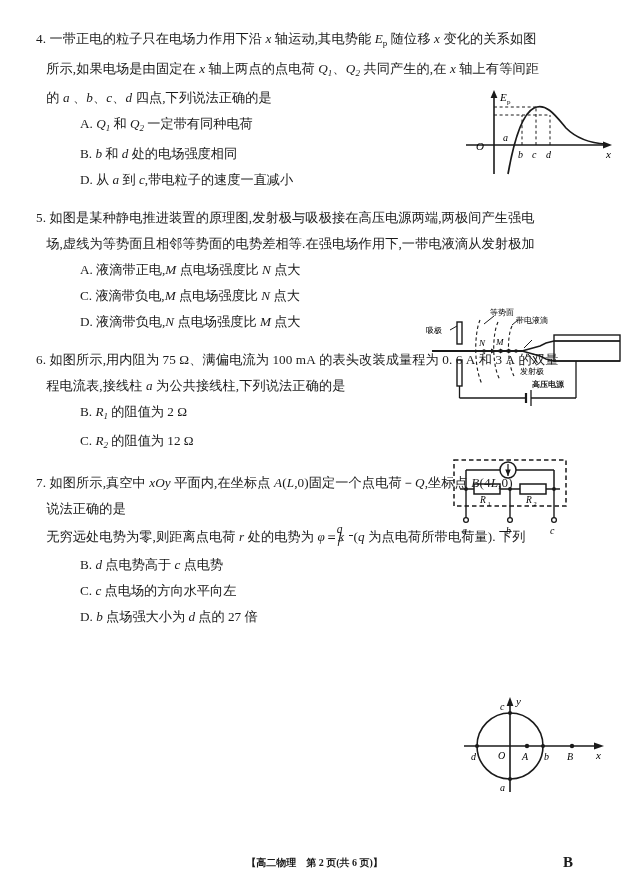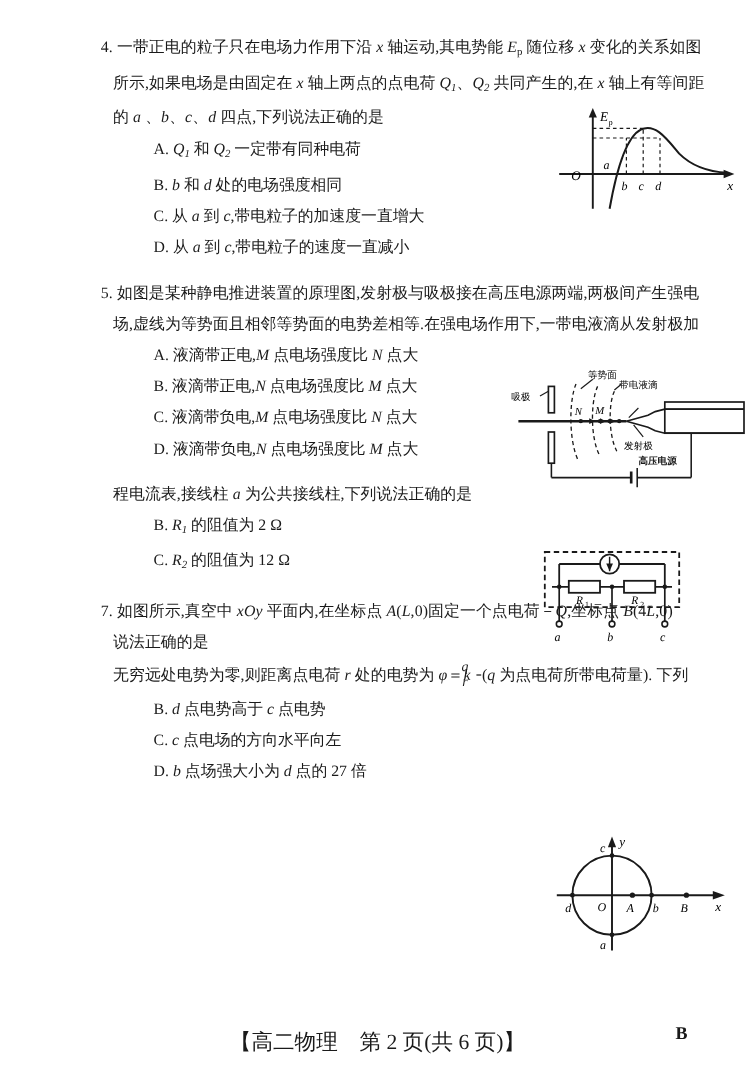"4. 一带正电的粒子只在电场力作用下沿 x 轴运动,其电势能 Ep" .q { margin-left: 48px -> none }
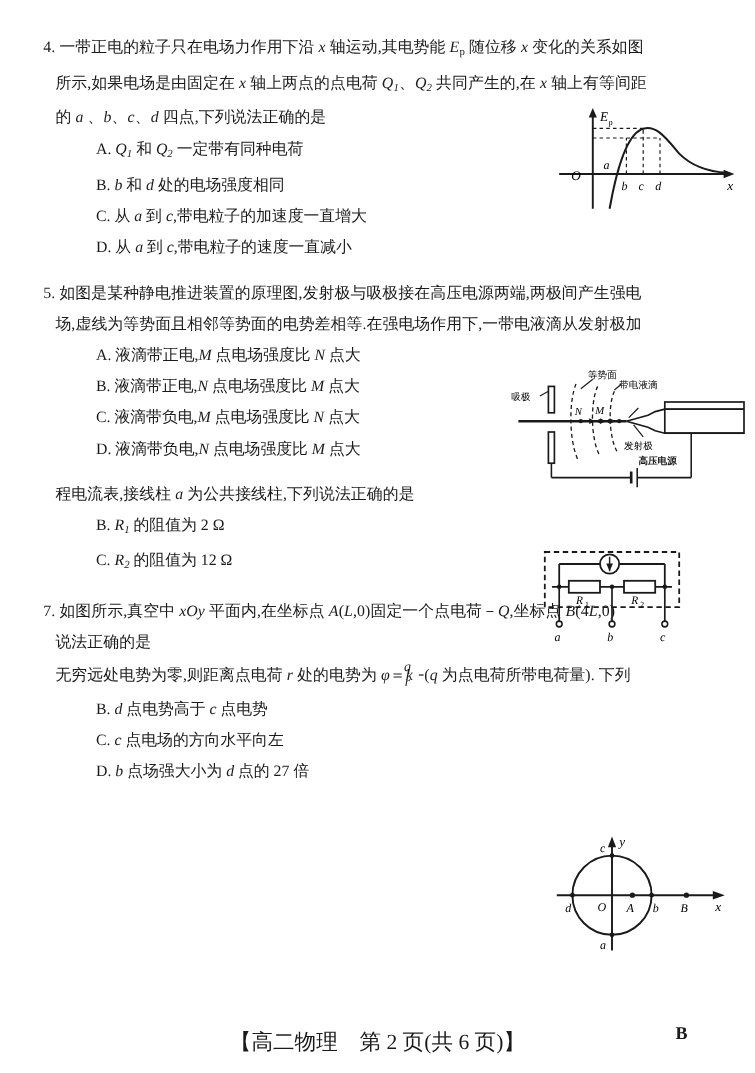"C. 从 a 到 c,带电粒子的加速度一直增大" div.opt { html: <div> C.&nbsp;从&nbsp;<i>a</i>&nbsp;到&nbsp;<i>c</i>,带电粒子的加速度一直增大 </div> -> none }
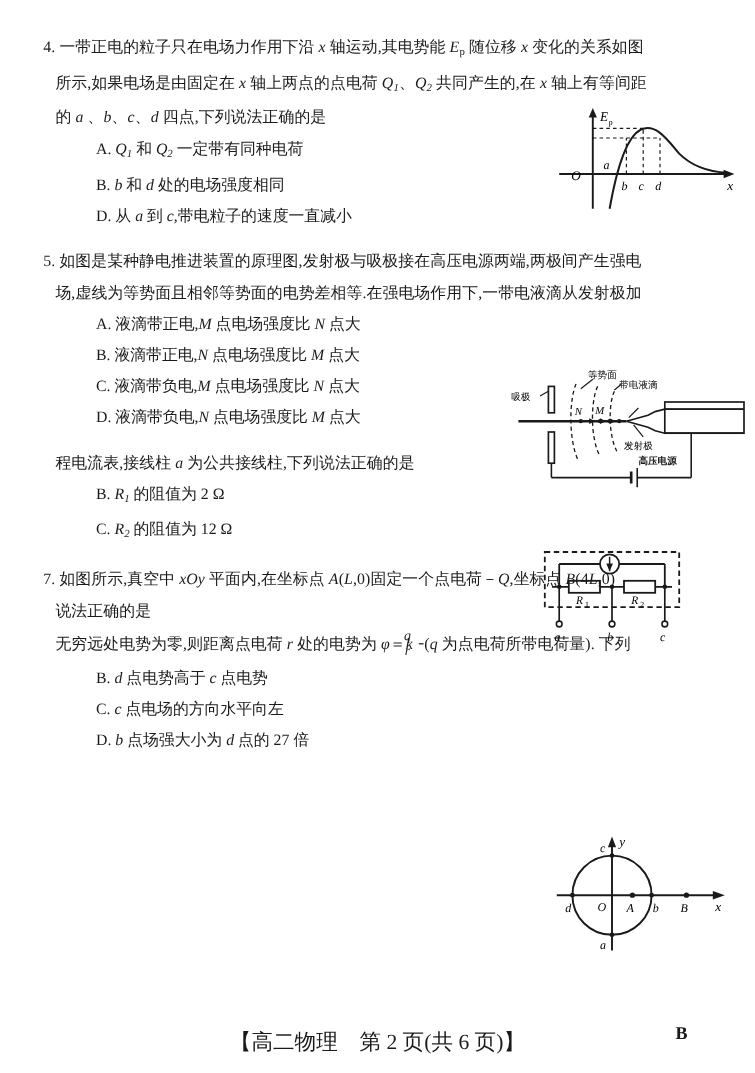"B. 液滴带正电,N 点电场强度比 M 点大" div.opt { html: <div> B.&nbsp;液滴带正电,<i>N</i>&nbsp;点电场强度比&nbsp;<i>M</i>&nbsp;点大 </div> -> none }
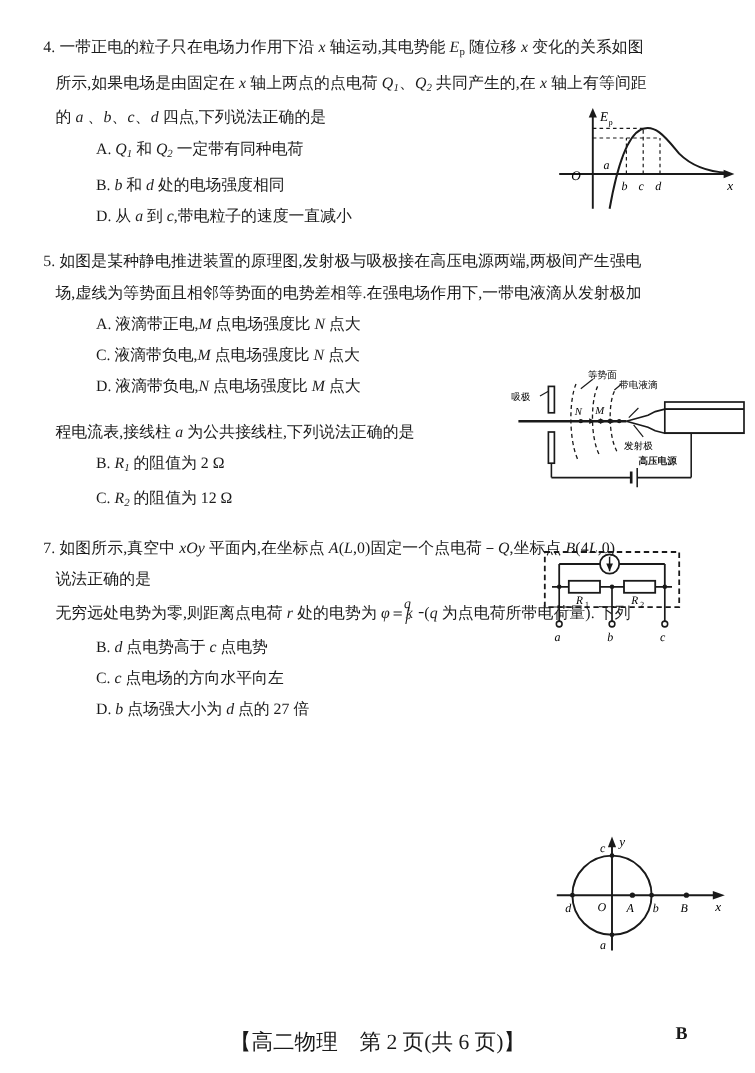"6. 如图所示,用内阻为 75 Ω、满偏电流为 100" div.qline { html: none -> <div> 6.&nbsp;如图所示,用内阻为&nbsp;75&nbsp;Ω、满偏电流为&nbsp;100&nbsp;mA&nbsp;的表头改装成量程为&nbsp;0.&nbsp;6&nbsp;A&nbsp;和&nbsp;3&nbsp;A&nbsp;的双量 </div> }
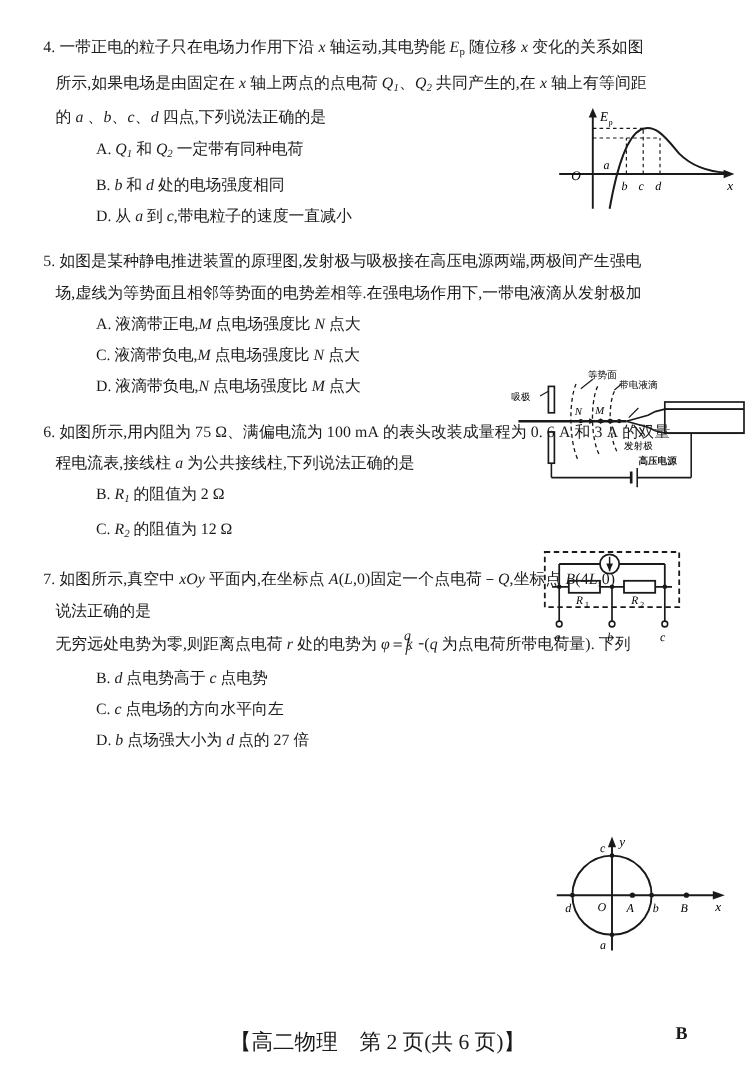"【高二物理 第 2 页(共 6" .footer { font-size: 18px -> 10px; font-weight: normal -> bold }
